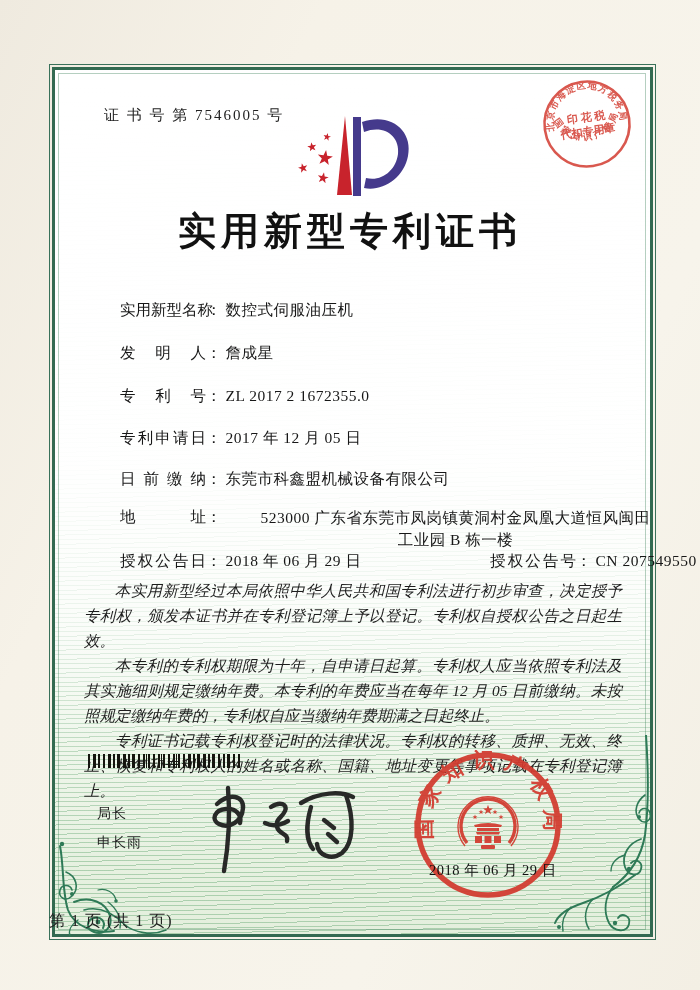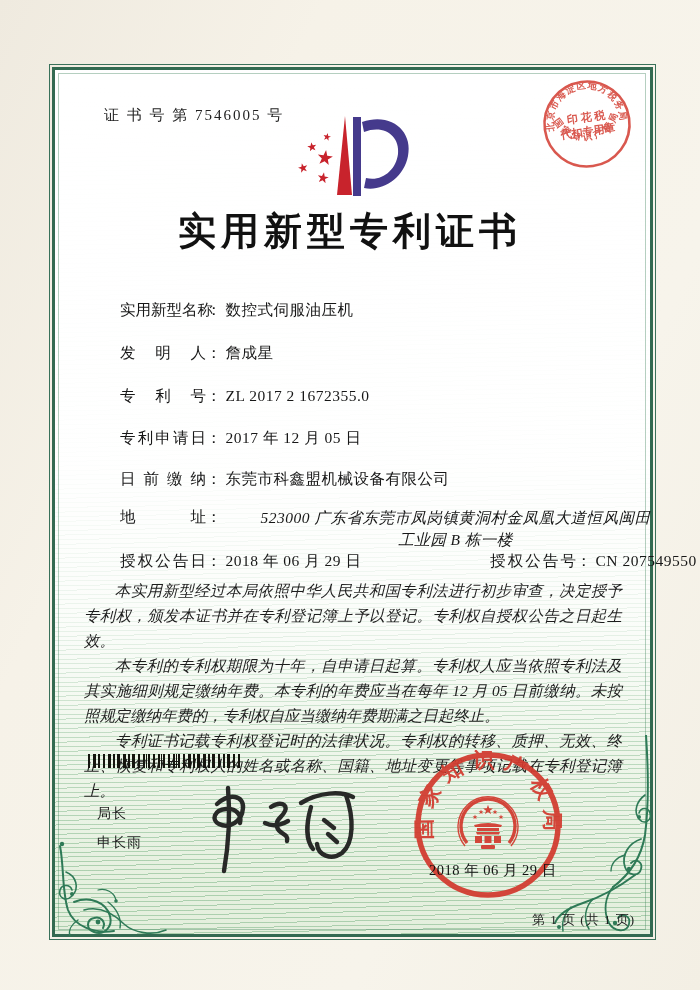"523000 广东省东莞市凤岗镇黄洞村金凤凰大道恒风闽田" .addr-val { font-style: italic -> none }
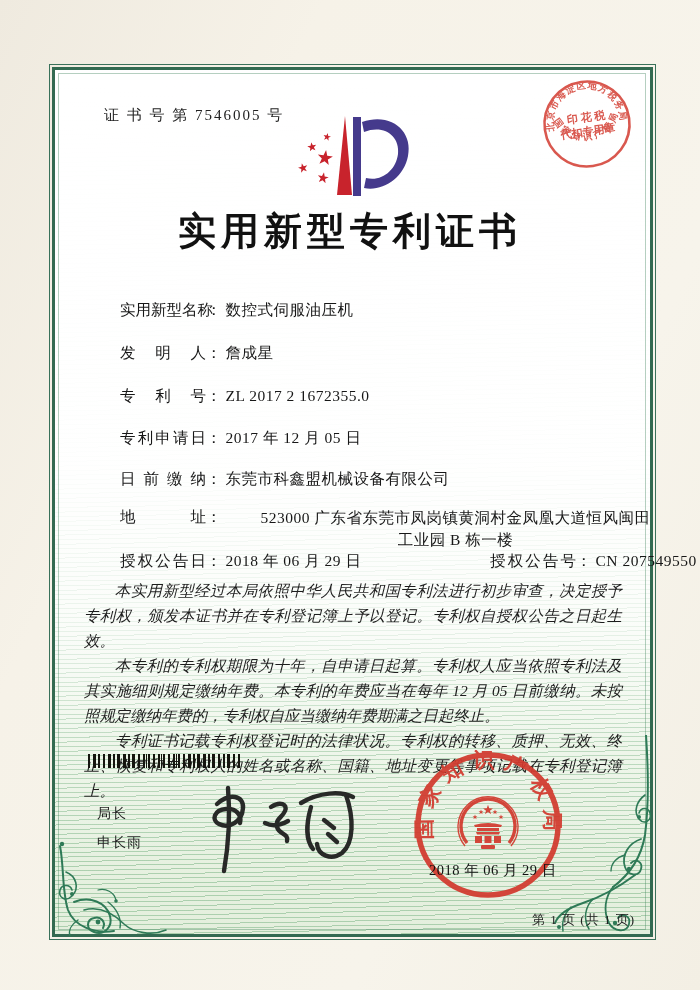"第 1 页 (共 1" .footer { font-size: 13px -> 16px; text-align: right -> left }
